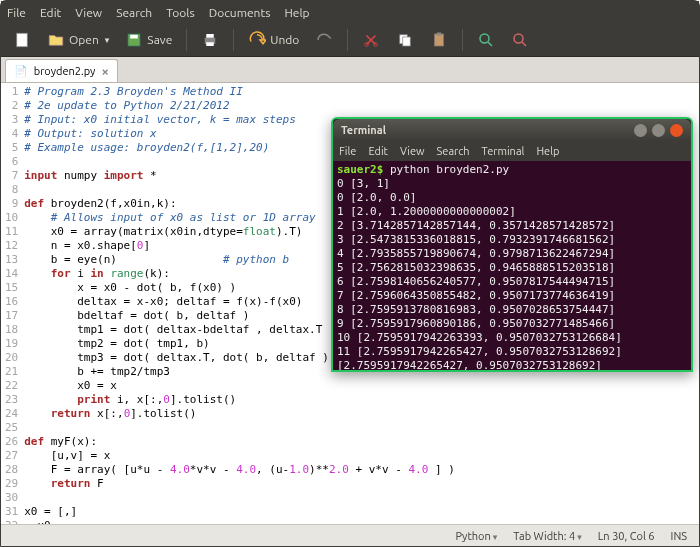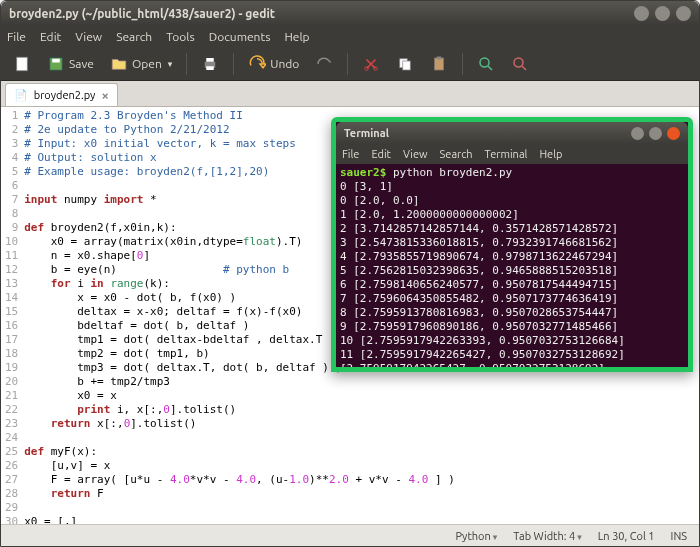"broyden2.py (~/public_html/438/sauer2) -" div.titlebar { html: <div> <span>broyden2.py (~/public_html/438/sauer2) - gedit</span> <span></span> <span></span> <span></span> </div> -> none }
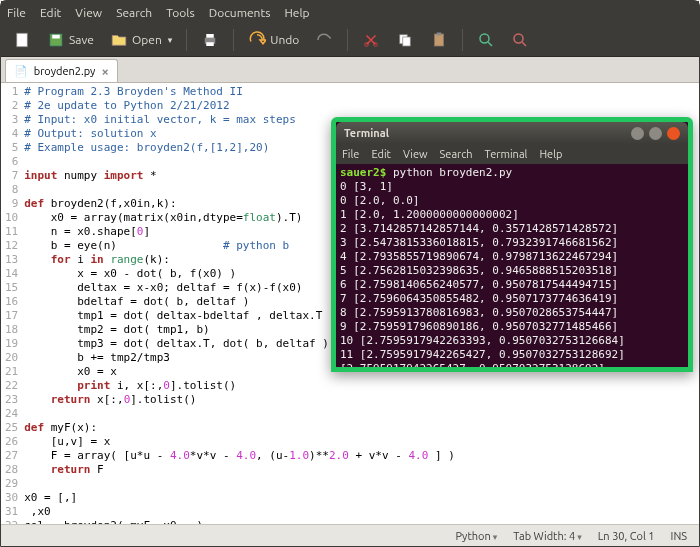"Save" div.tbtn { order: before "Open" -> after "Open" }
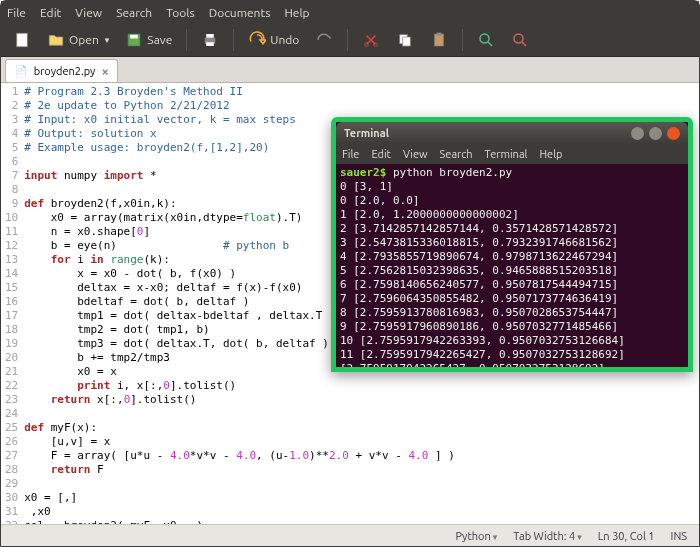"# Program 2.3 Broyden's Method" .c-cm { font-style: none -> italic }
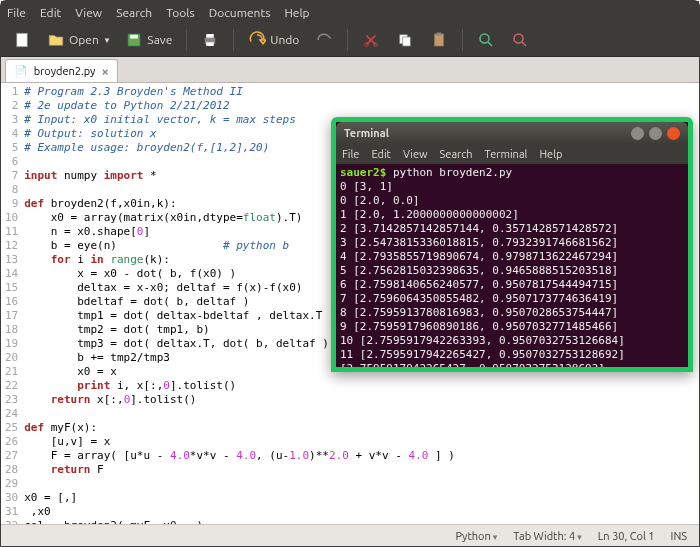"Terminal" .term { border: 5px solid #22c55e -> 2px solid #22c55e }
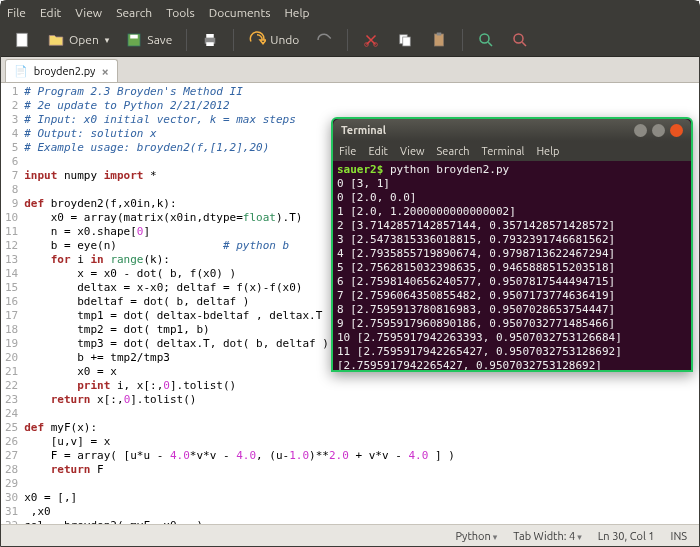"# Allows input of x0" span.c-cm { html: none -> <span># Allows input of x0 as list or 1D array</span> }
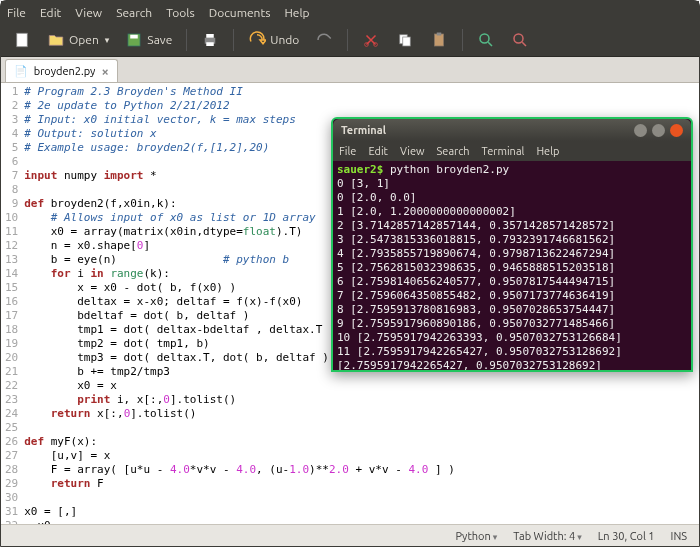"Ln 30, Col 1" span { text: 1 -> 6 }
